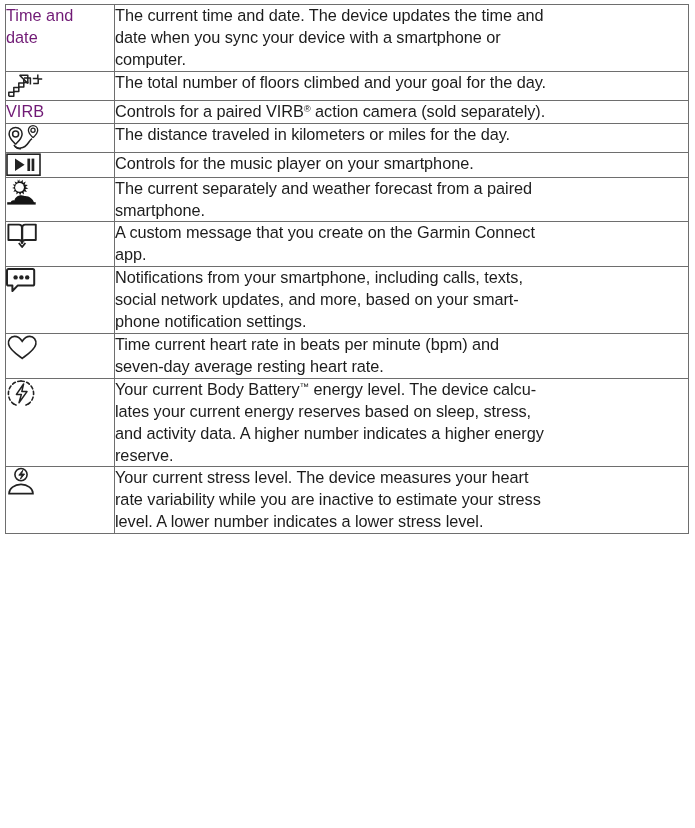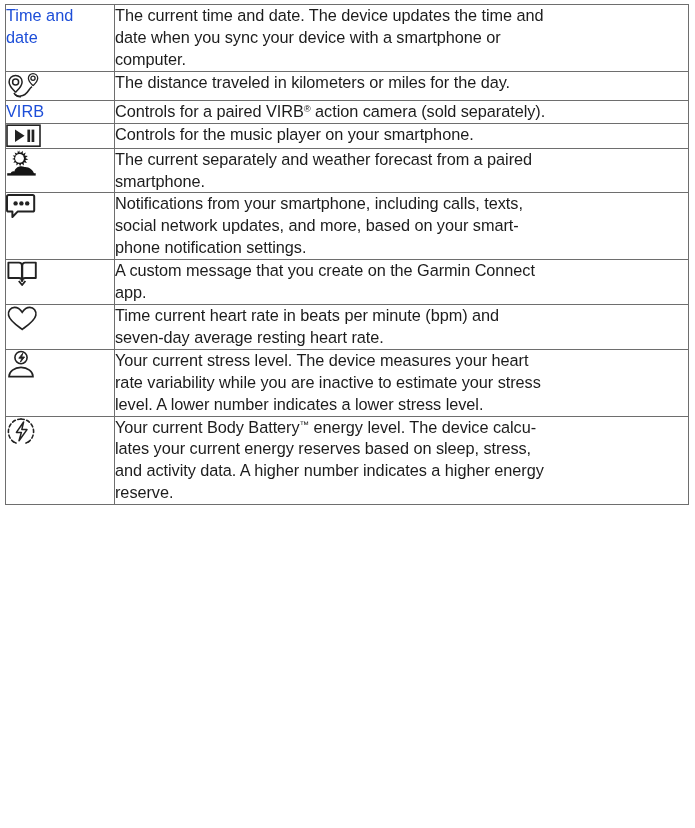"Time and" .label-text { color: #1d4ed8 -> #701a75 }
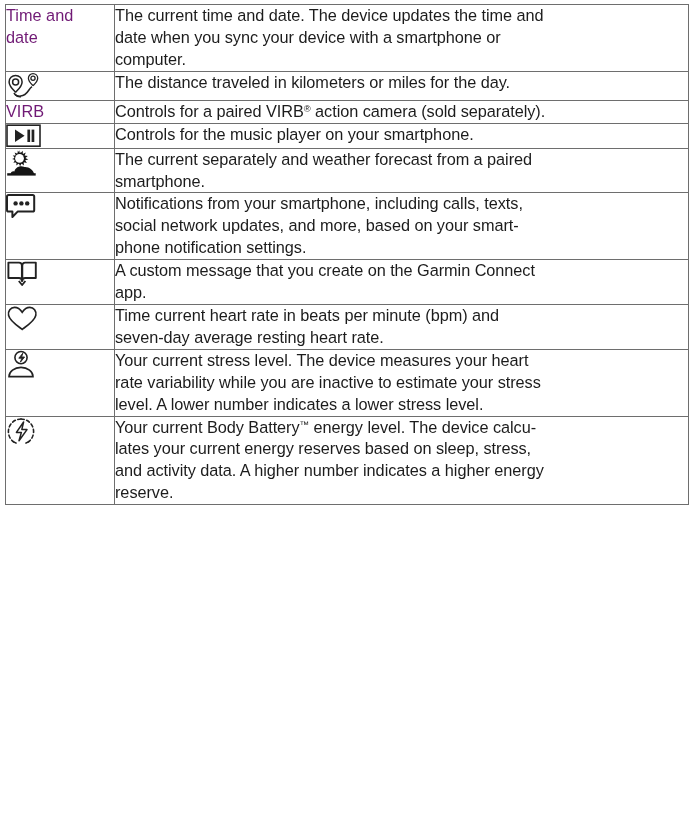"The total number of floors" tr { html: none -> <tr> <td> <span> <svg> <path></path> <path></path> <path></path> <path></path> <path></path> <path></path> <path></path> </svg> </span> </td> <td> <span>The total number of floors climbed and your goal for the day.</span> </td> </tr> }
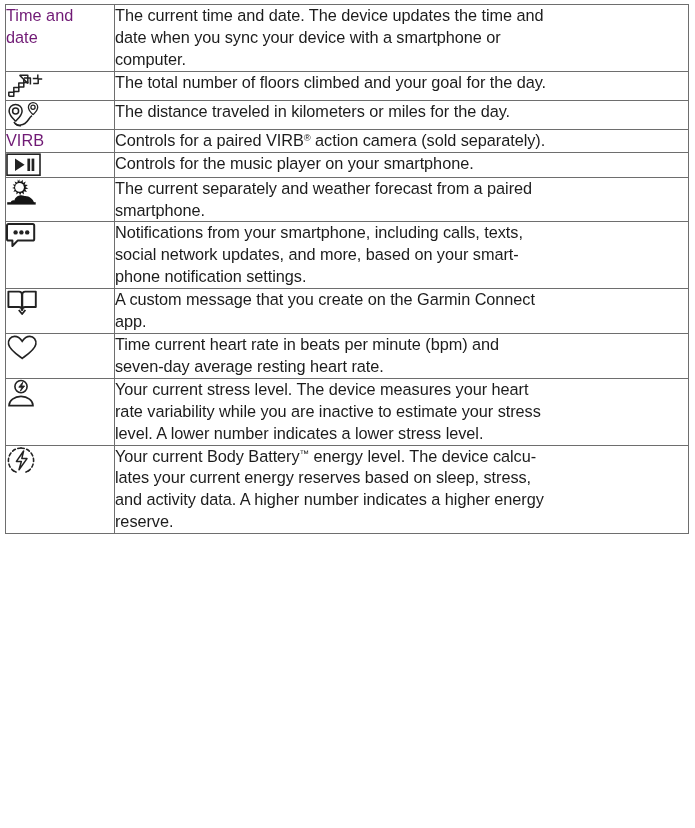"The distance traveled in kilometers" tr { order: before "VIRB" -> after "VIRB" }
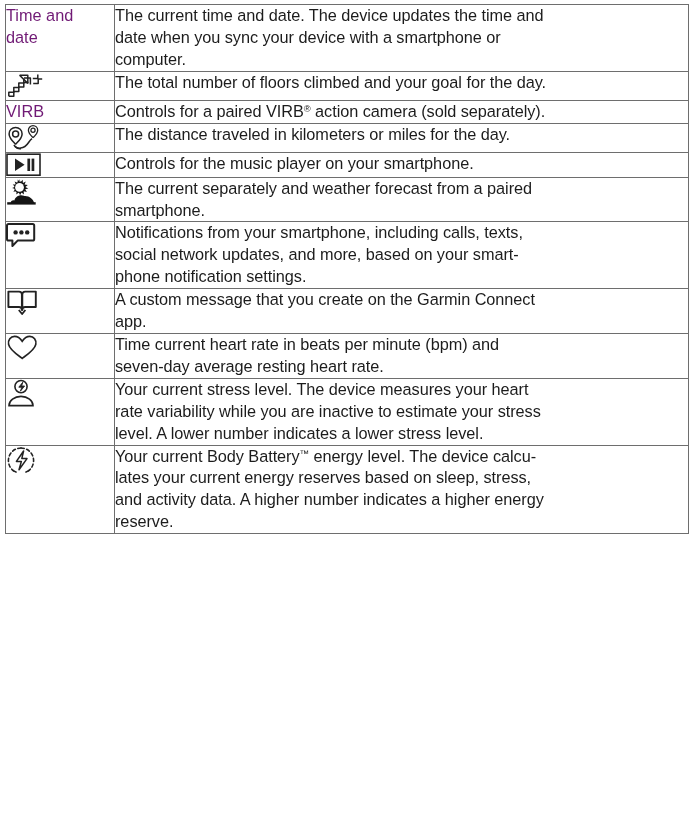"Notifications from your smartphone," tr { order: before "A custom message that you" -> after "A custom message that you" }
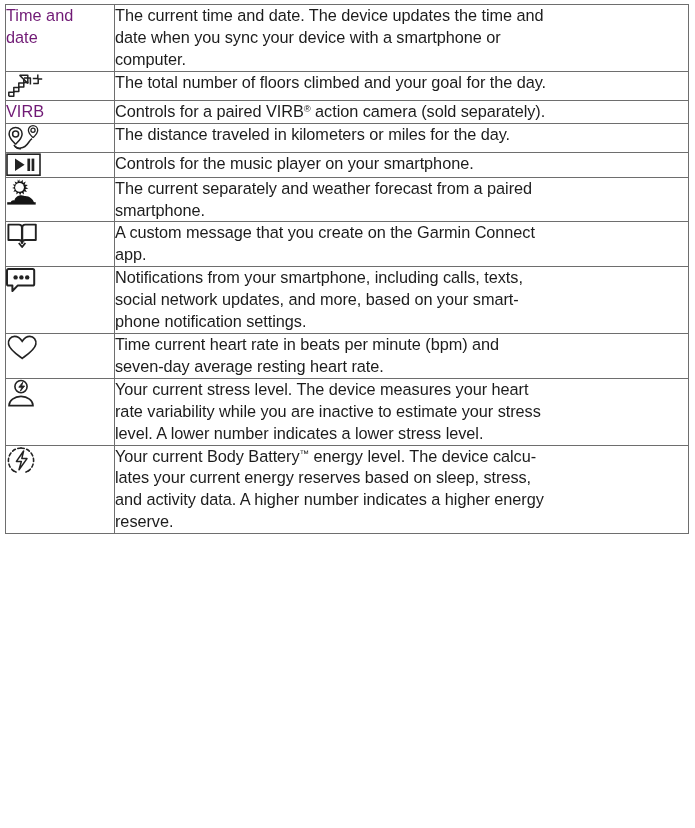"Your current stress level. The" tr { order: before "Your current Body Battery™ energy" -> after "Your current Body Battery™ energy" }
